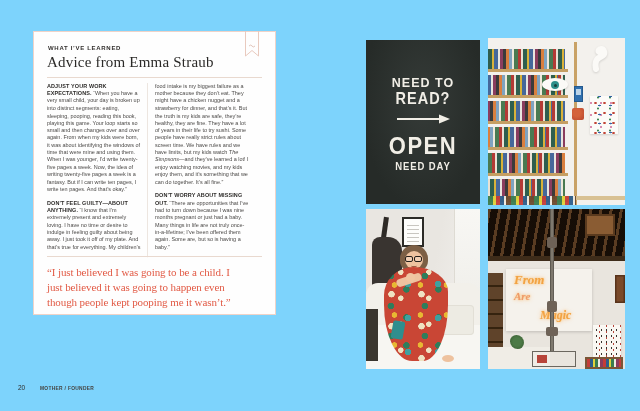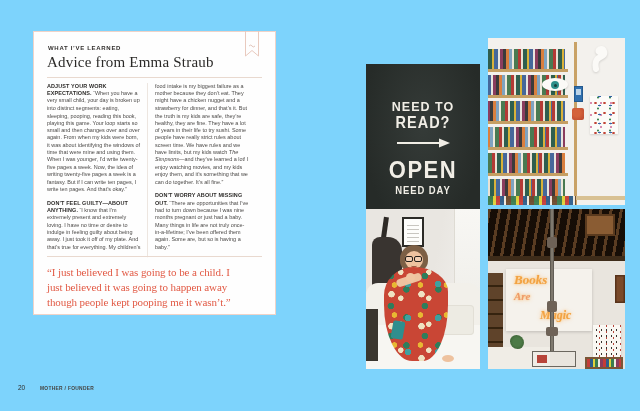"NEED TO" .photo-sign { margin-top: 24px -> none }
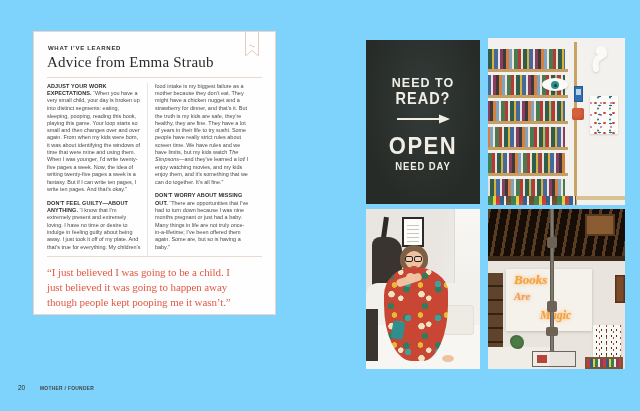"just believed it was going" div { text: away -> even }
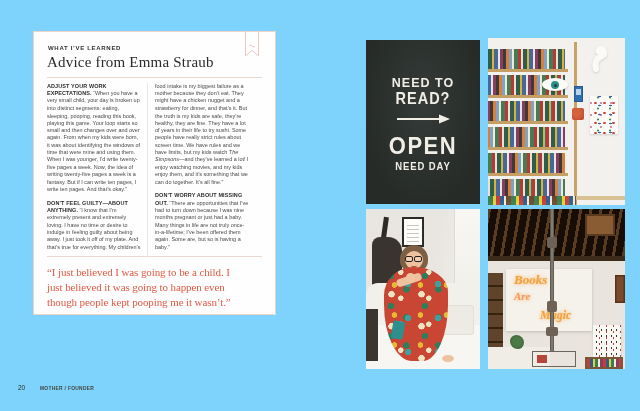"Books" span.neon { text: Books -> From }
